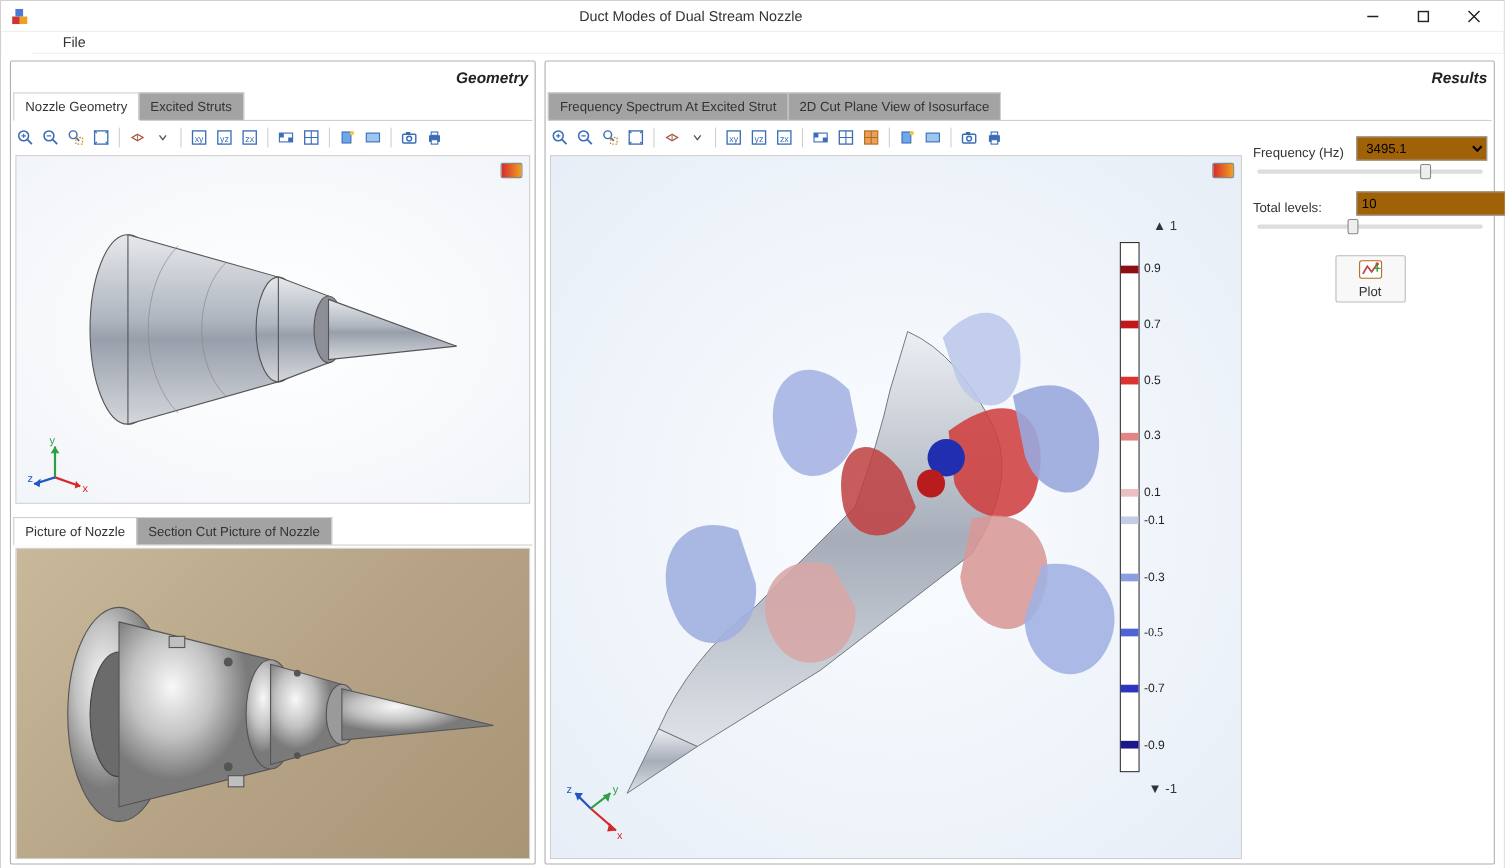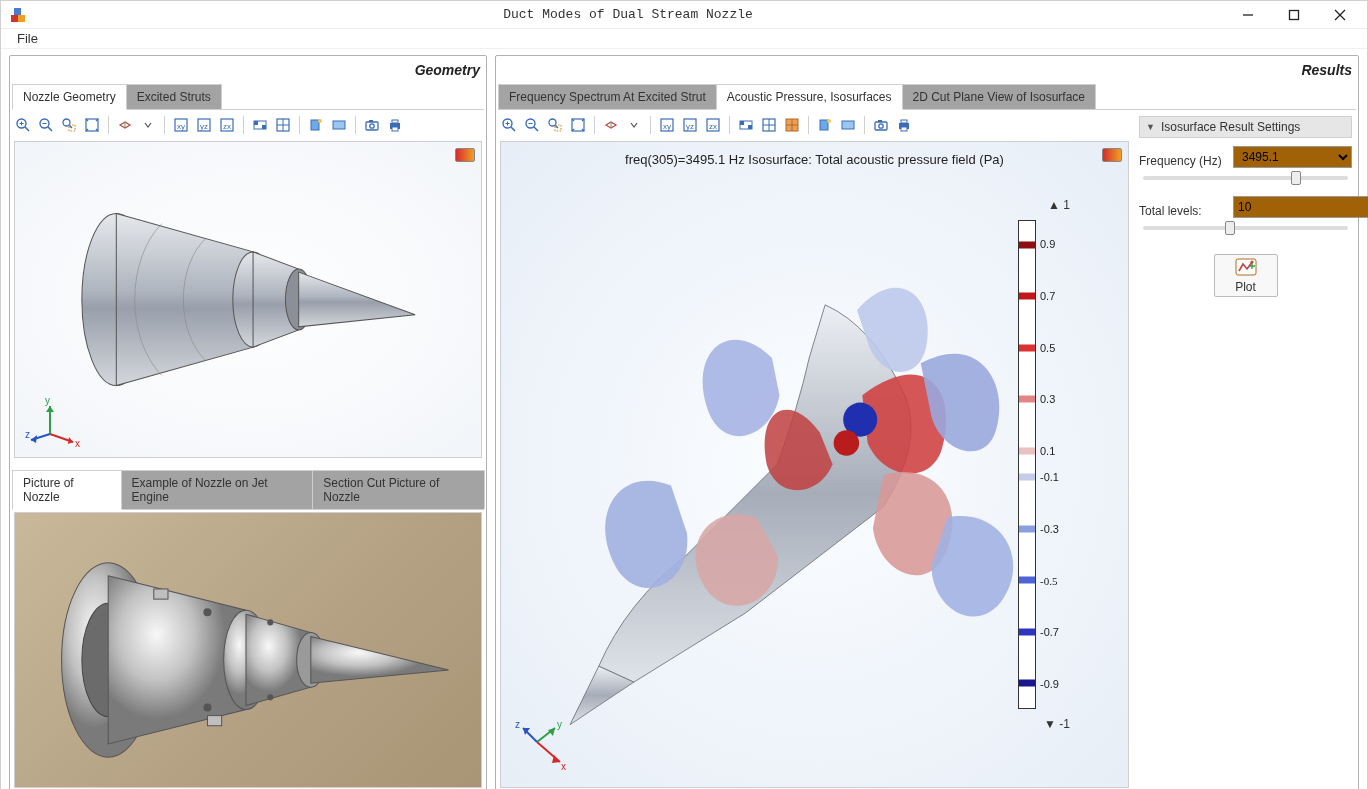"Duct Modes of Dual Stream" .title-text { font-family: Liberation Mono, monospace -> none }
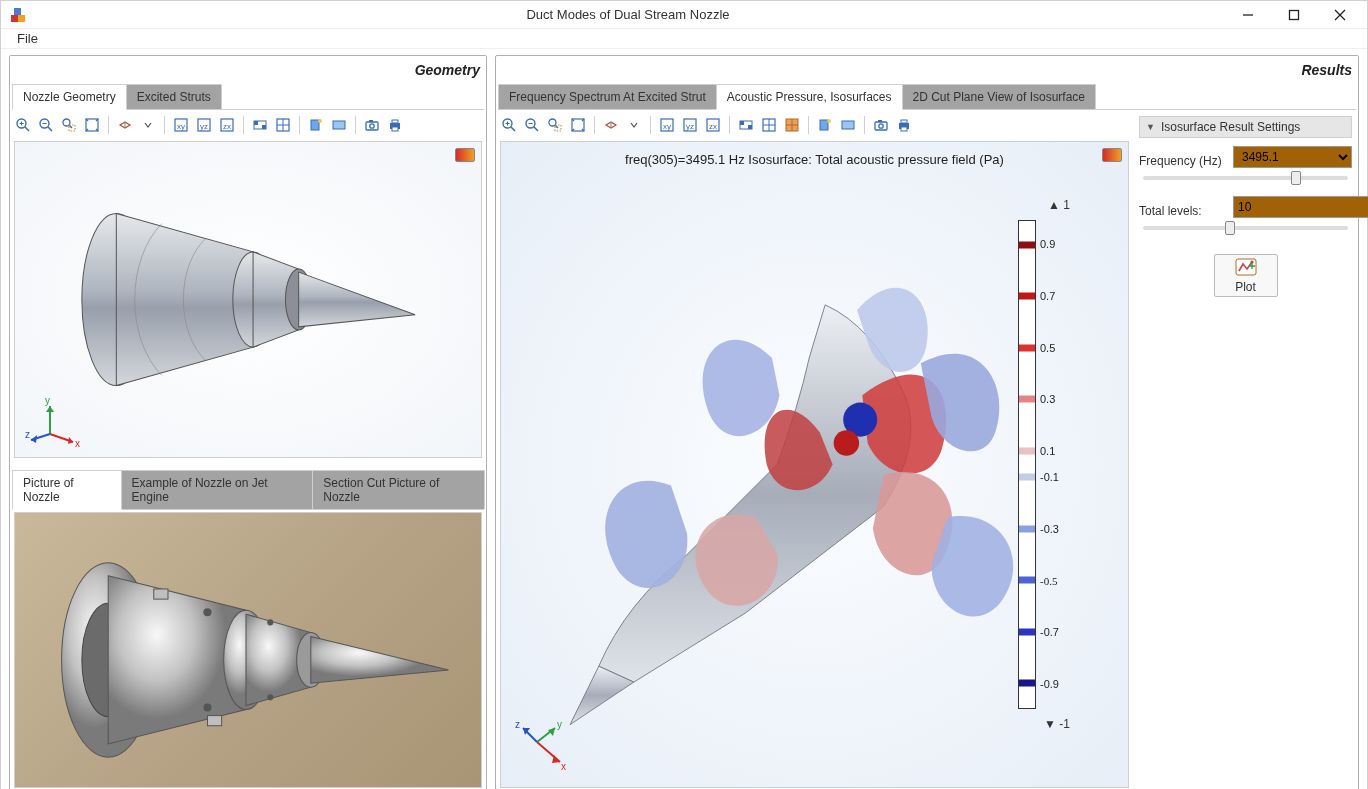"File" .menubar { margin-left: none -> 28px; padding: 0 8px -> 0 20px }
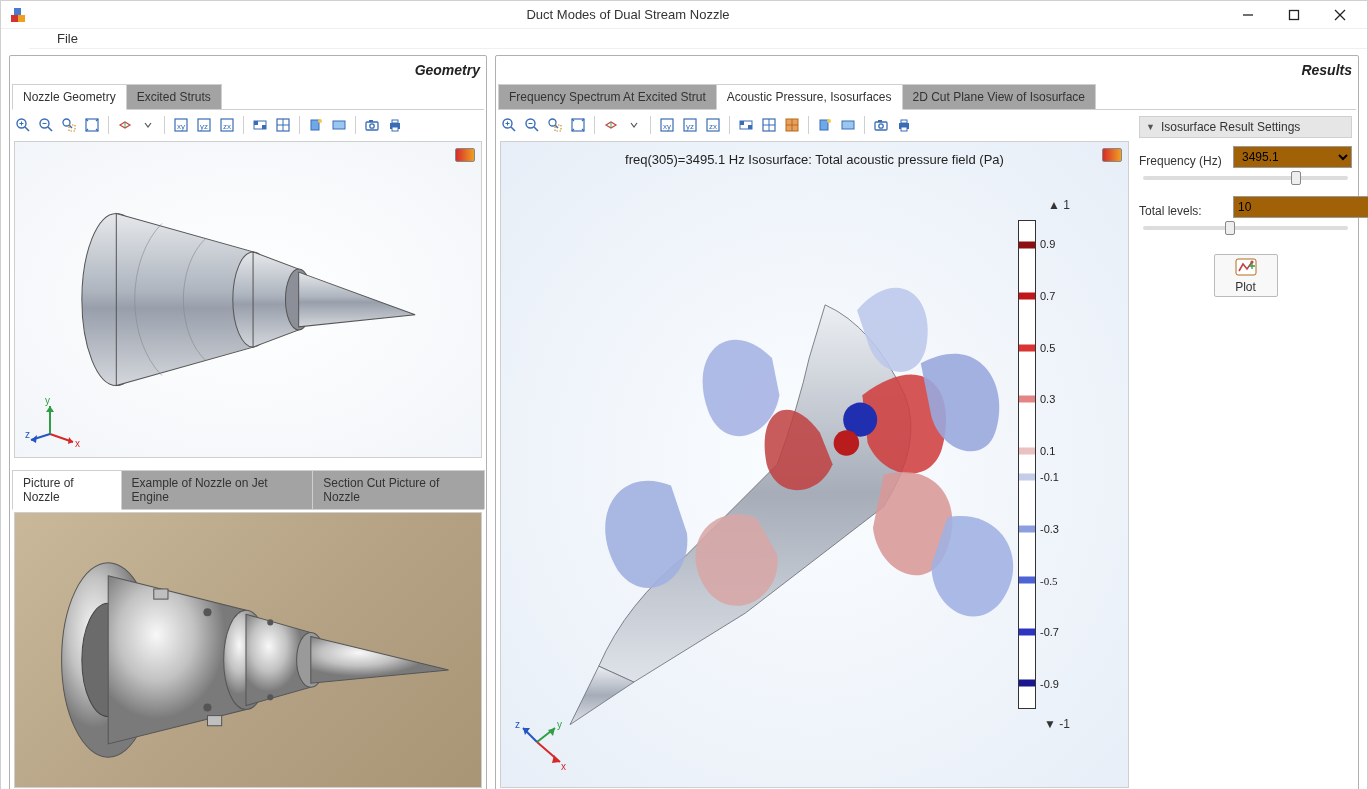"Acoustic Pressure, Isosurfaces" div.tab { html: <div>Acoustic Pressure, Isosurfaces</div> -> none }
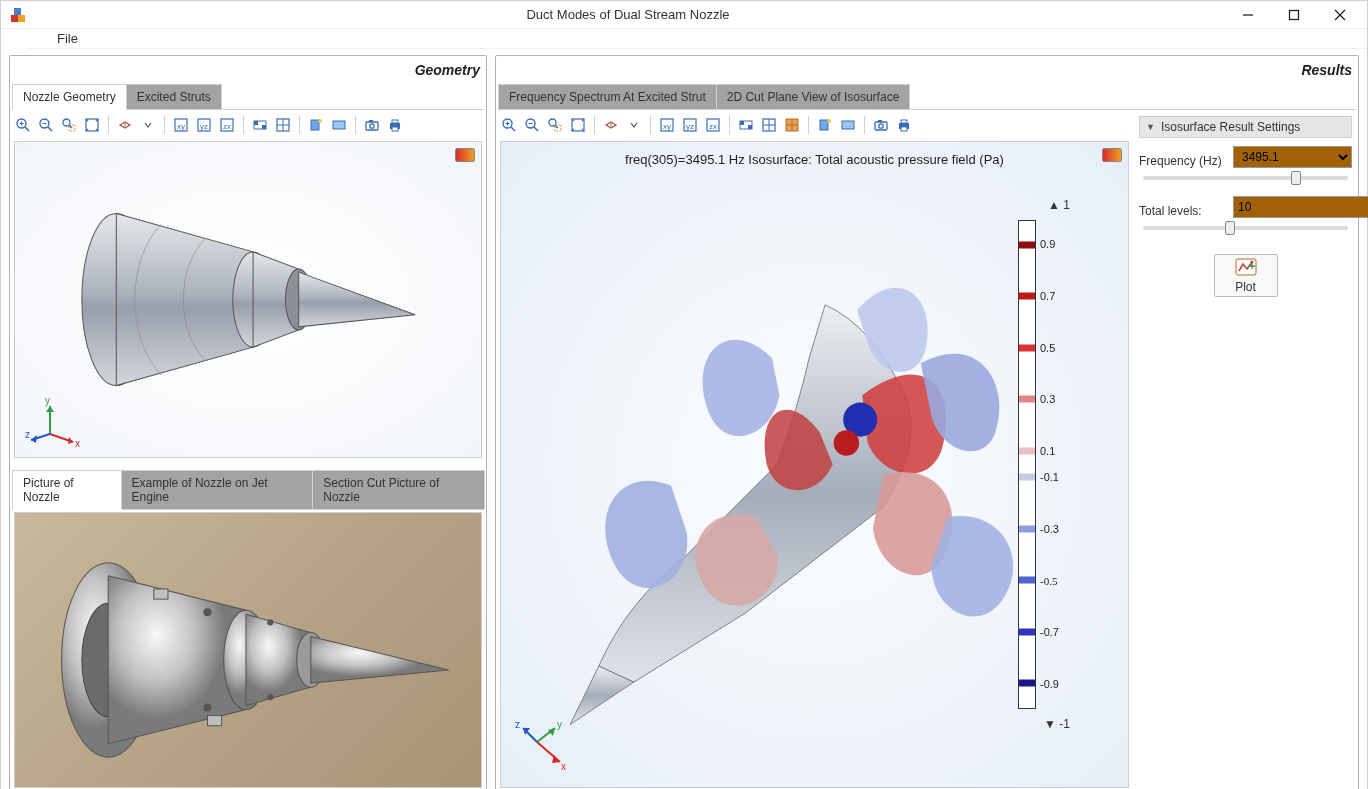"Isosurface Result Settings" div.settings-header { html: <div>Isosurface Result Settings</div> -> none }
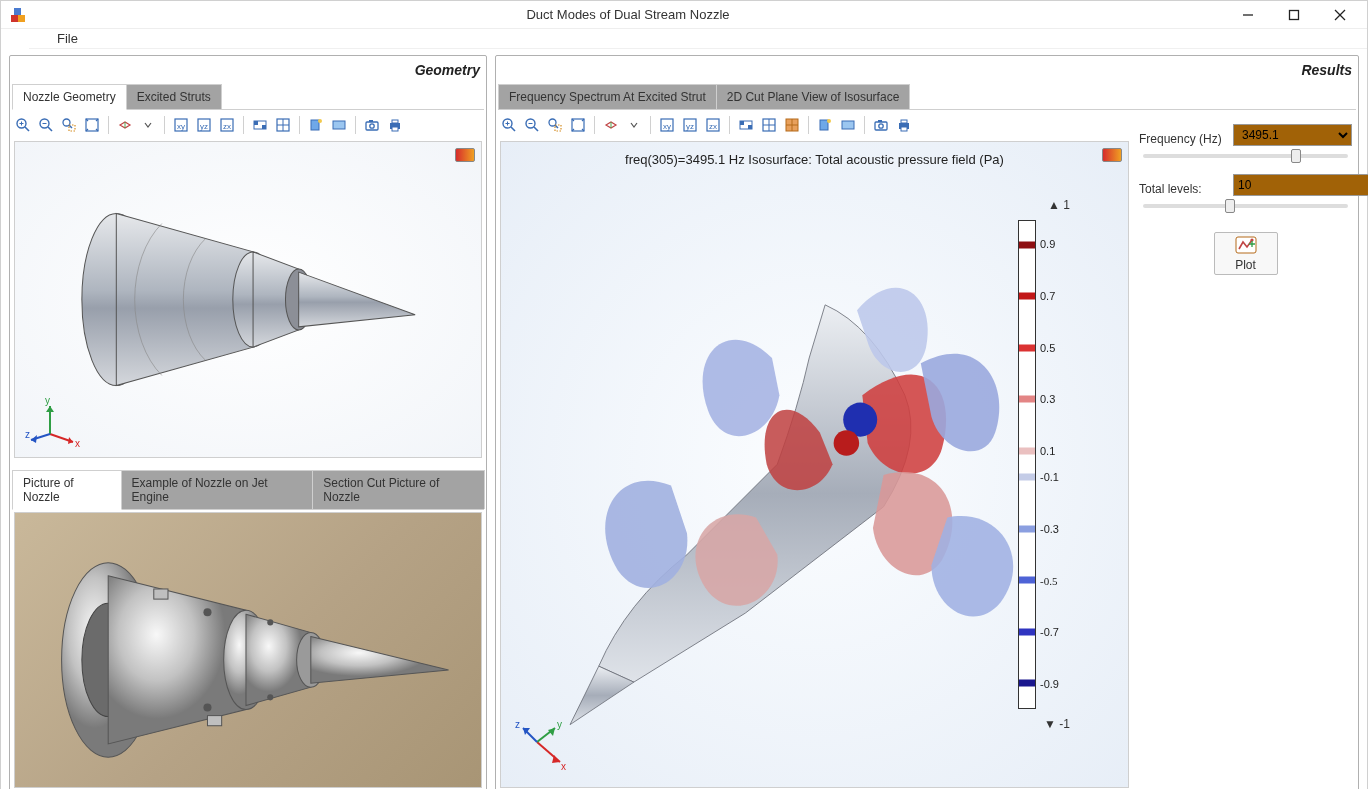"freq(305)=3495.1 Hz Isosurface: Total" div.chart-title { html: <div>freq(305)=3495.1 Hz Isosurface: Total acoustic pressure field (Pa)</div> -> none }
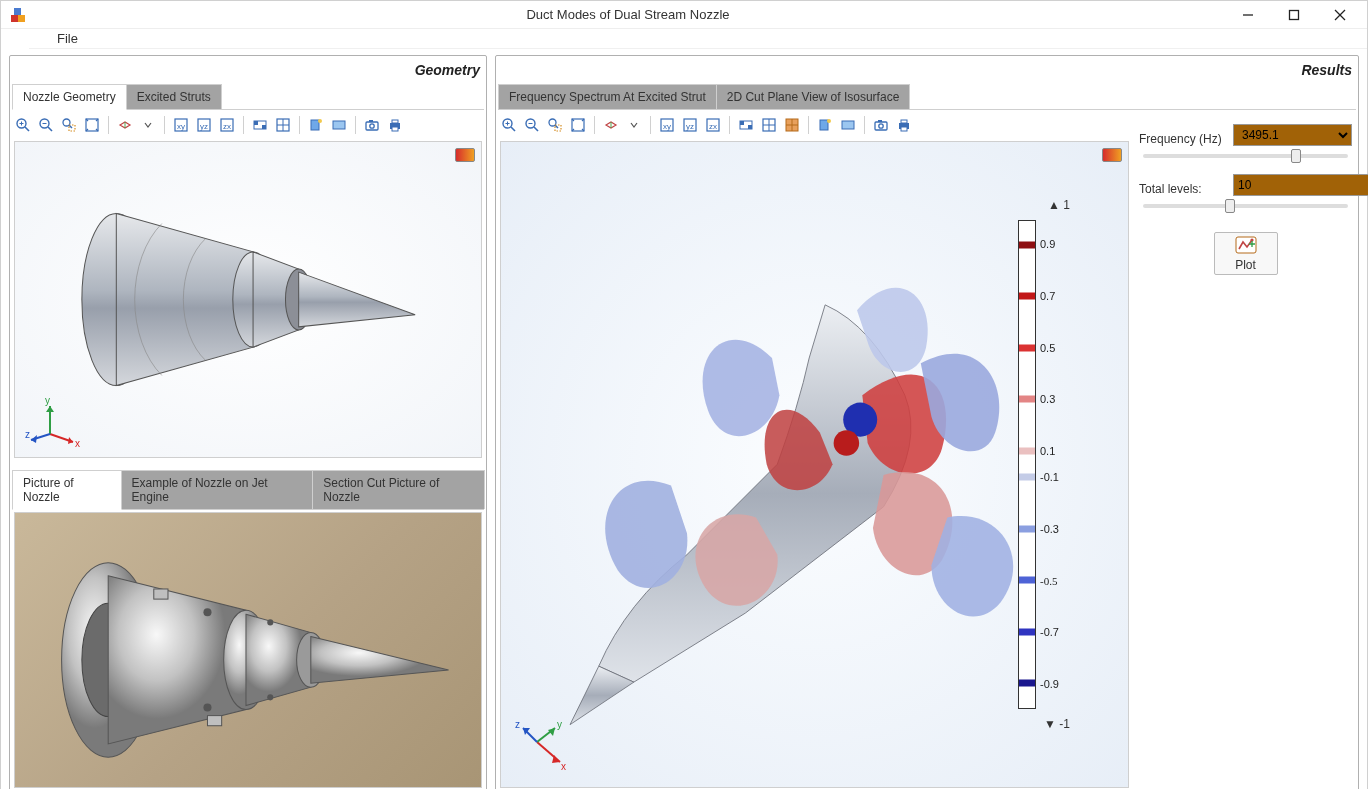"Example of Nozzle on Jet" div.tab { html: <div>Example of Nozzle on Jet Engine</div> -> none }
